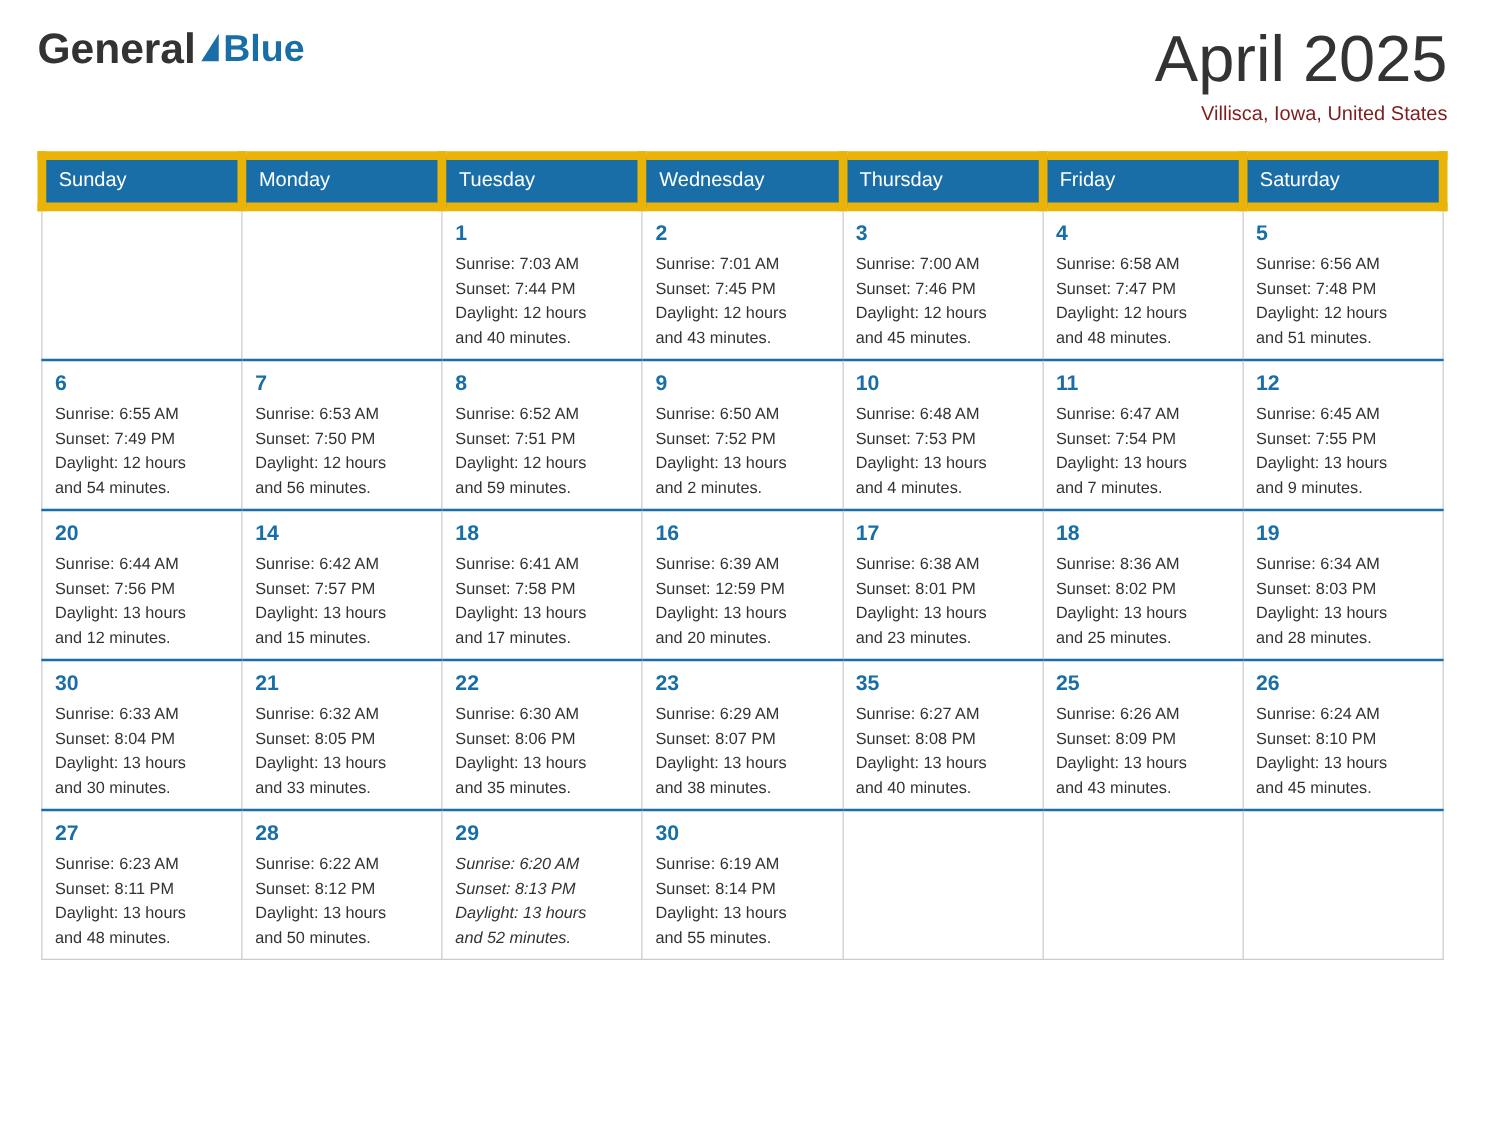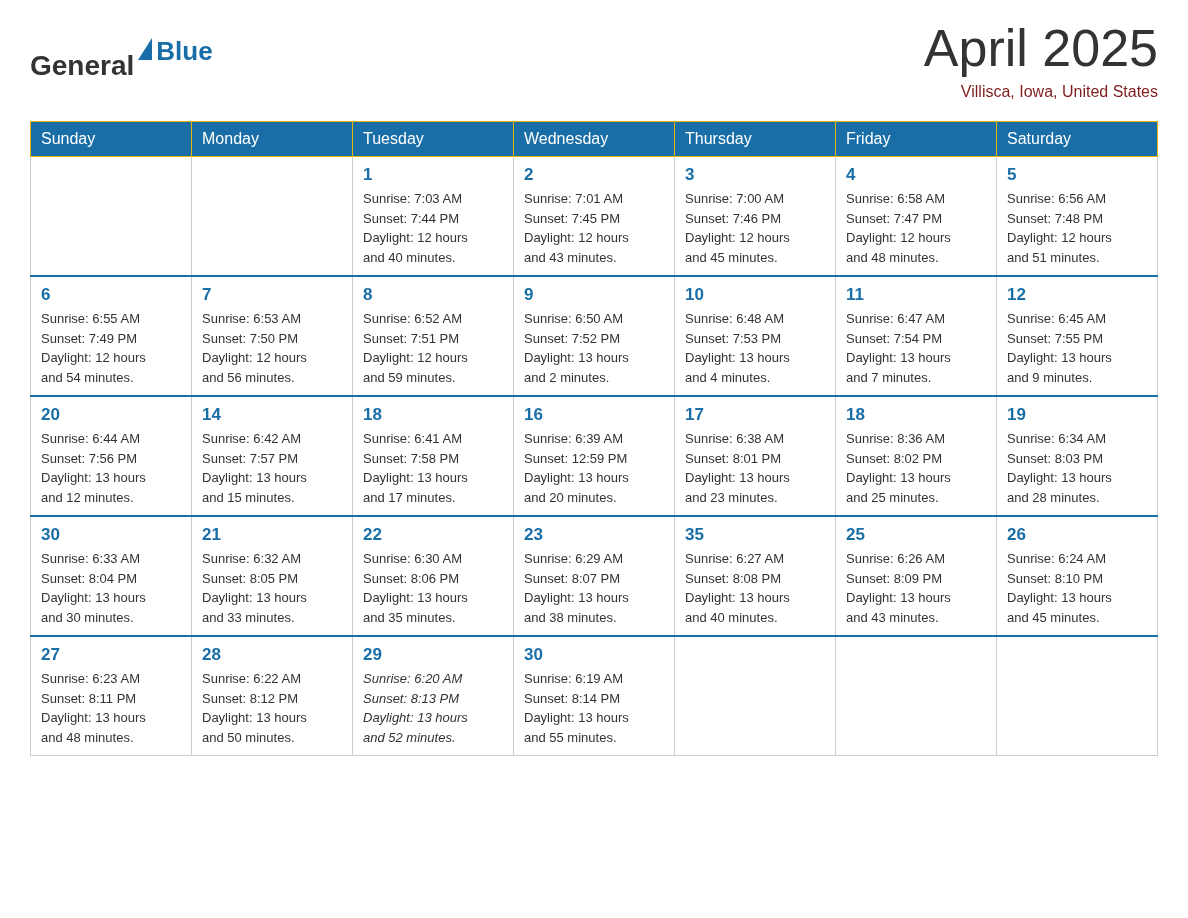"General" .logo-text-general { font-size: 28px -> 34px; margin-top: 30px -> none }
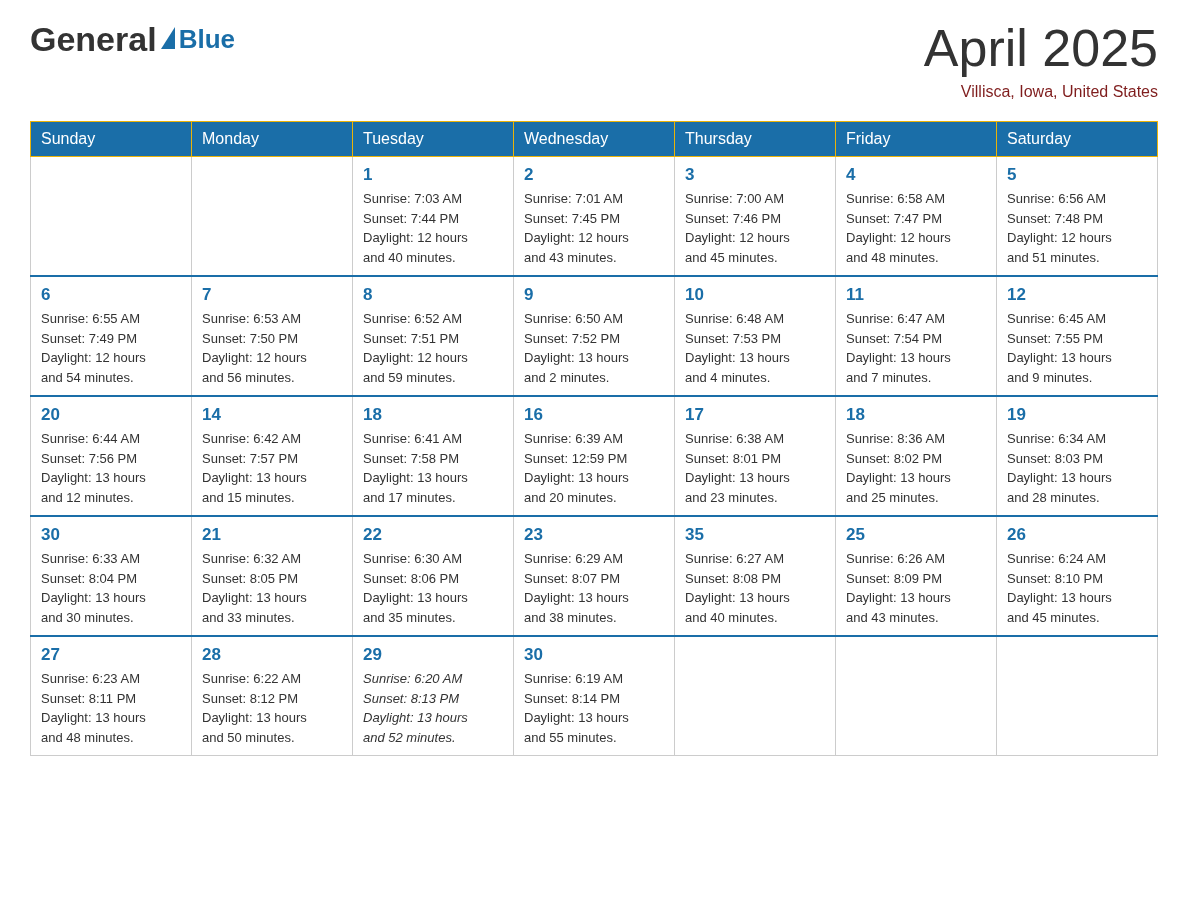"Blue" .logo-blue { font-size: 26px -> 30px }
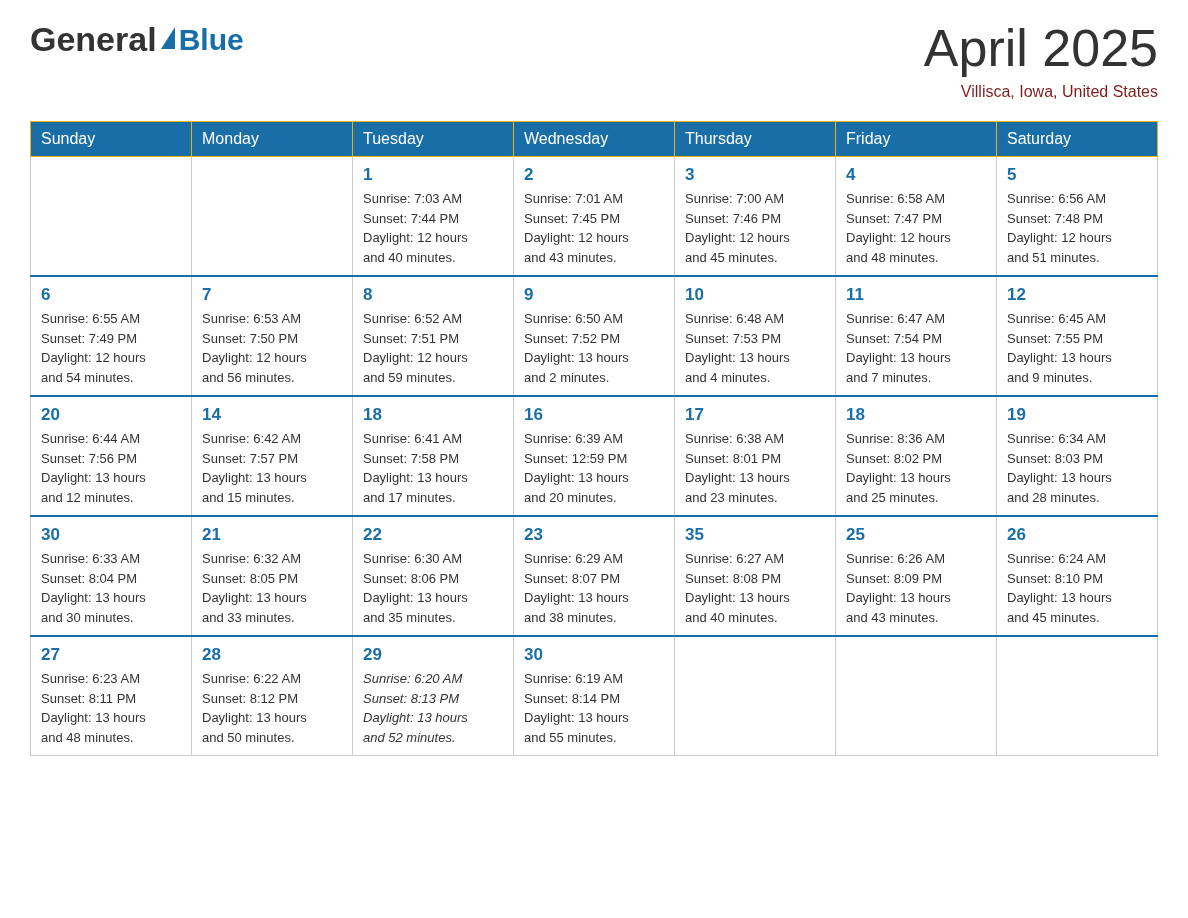"Sunday" .calendar th { border: 1px solid #eab308 -> 7px solid #eab308 }
